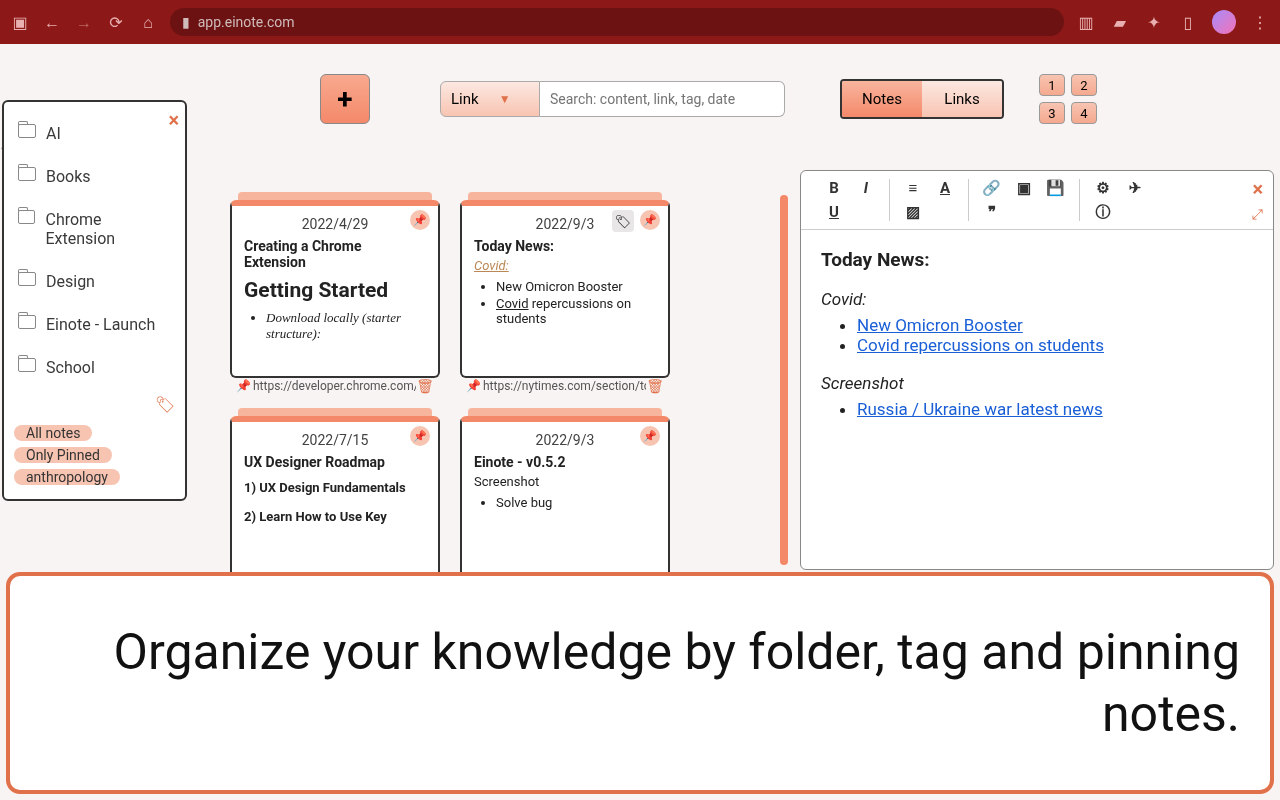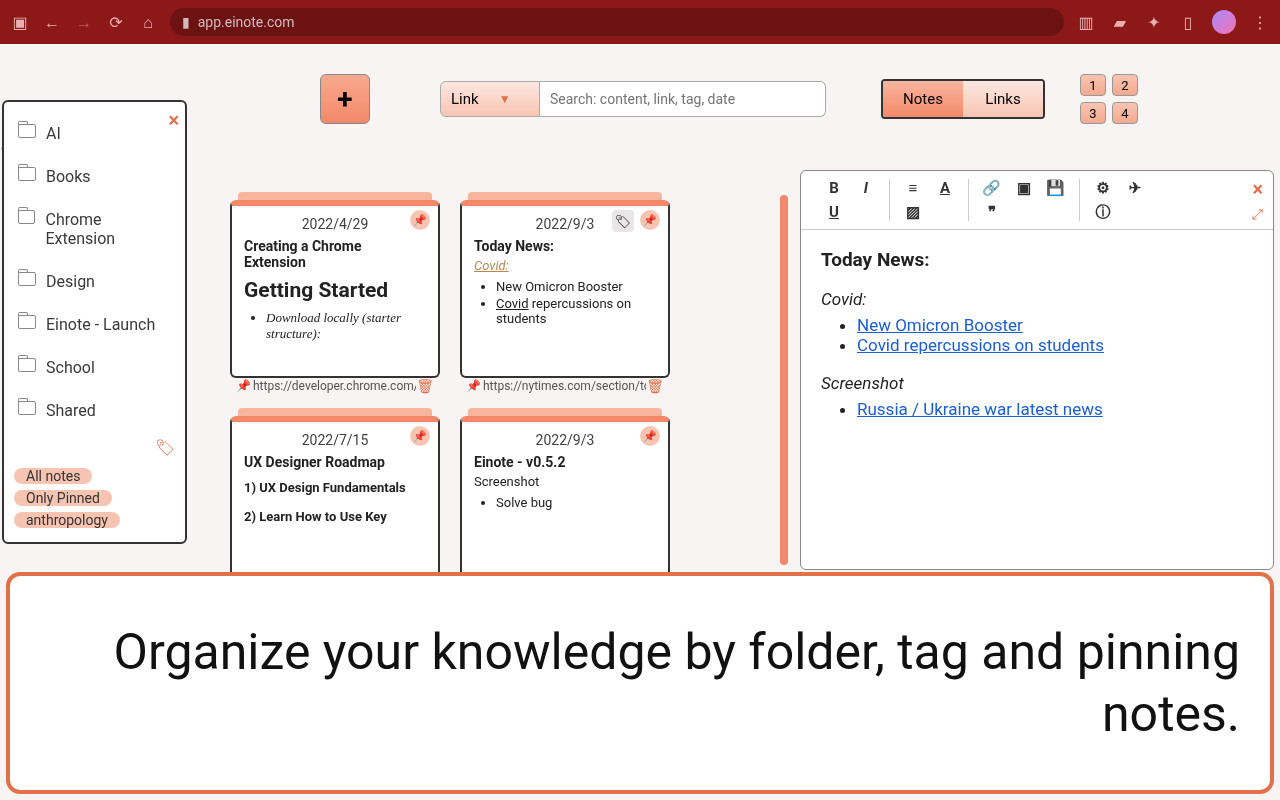"Search: content, link, tag, date" .search-in { width: 286px -> 245px }
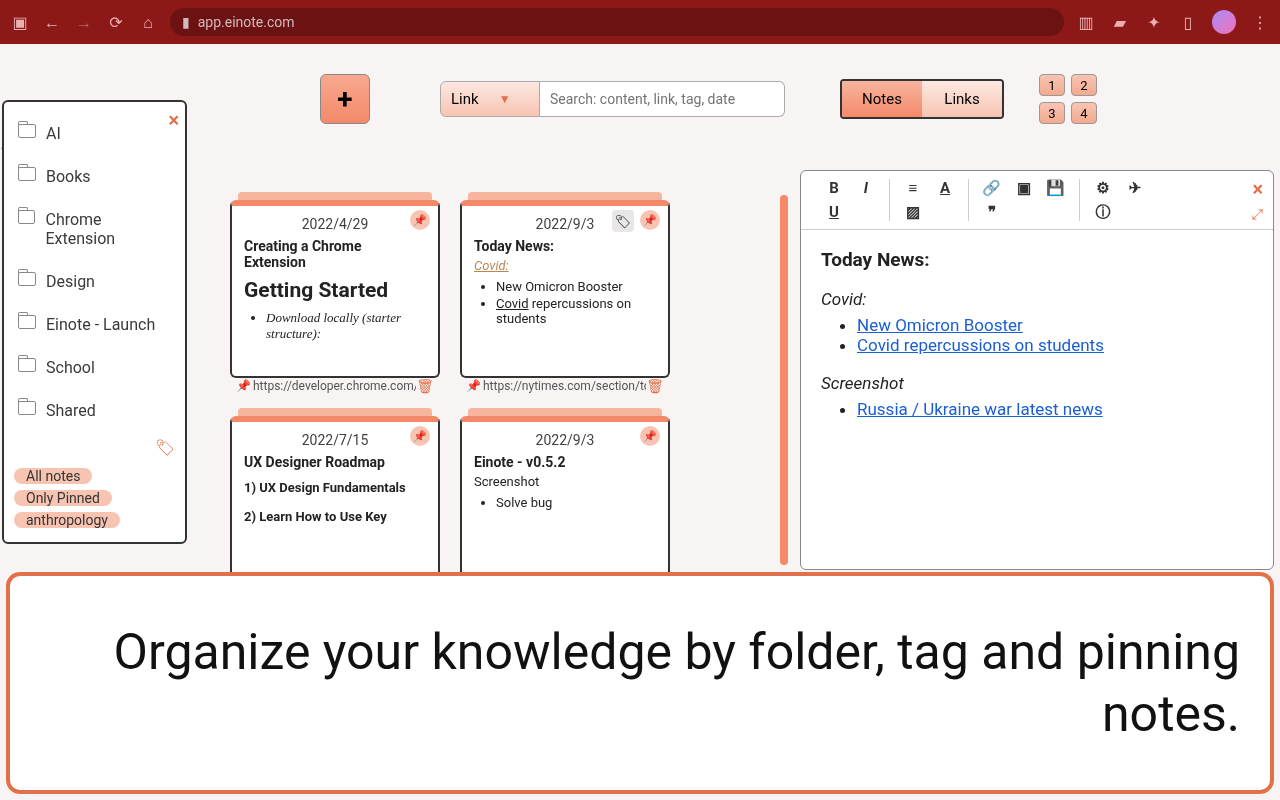"Shared" div.folder { html: <div> <span></span> <span>Shared</span> </div> -> none }
